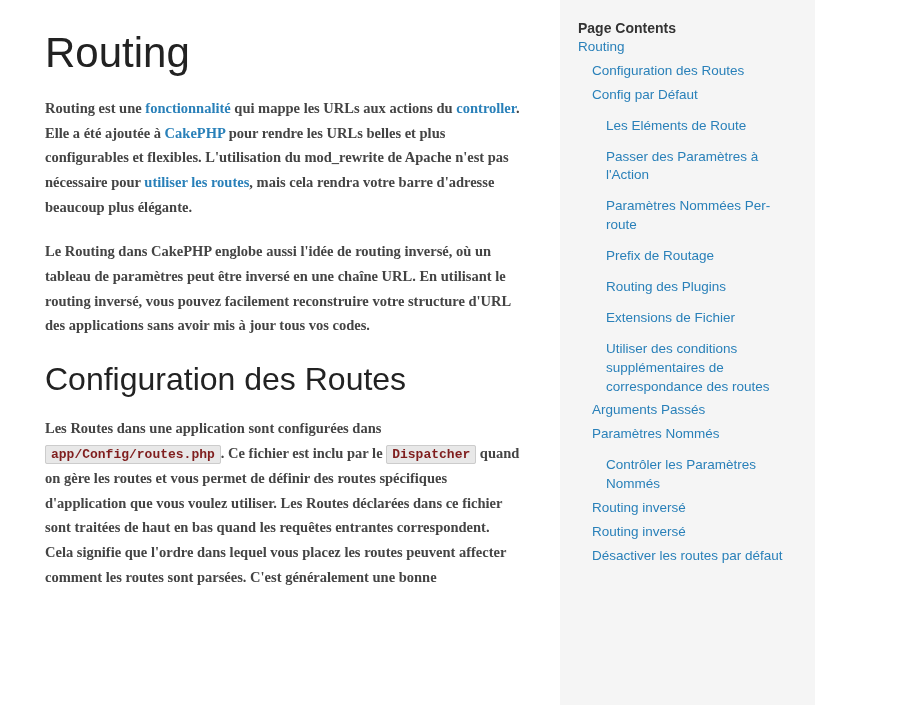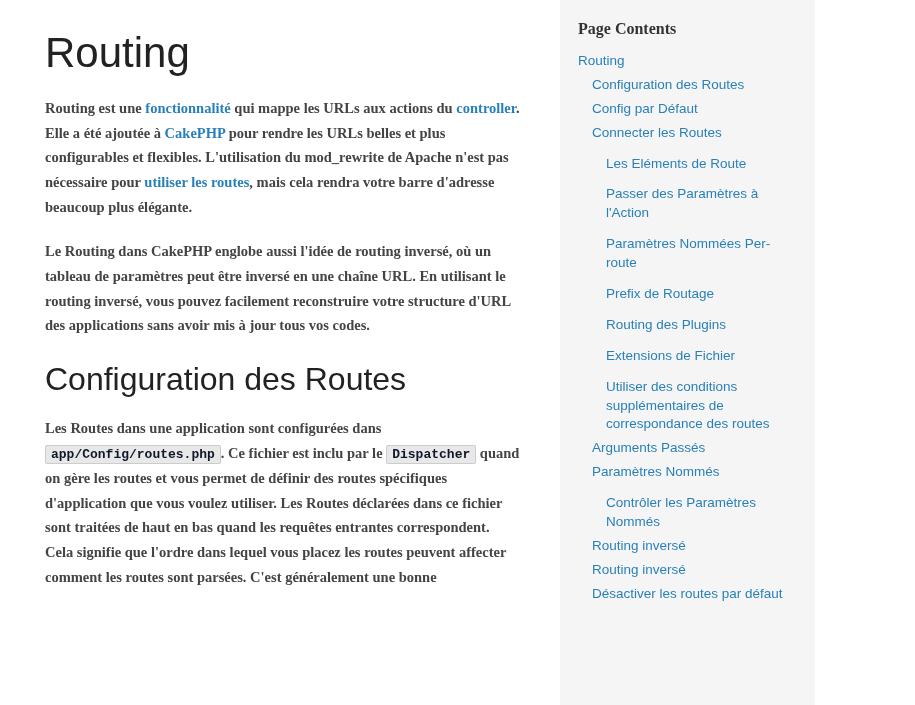"Page Contents" .sidebar-title { font-family: Liberation Serif, serif -> Liberation Sans, sans-serif; font-size: 16px -> 14px; margin-bottom: 14px -> 2px }
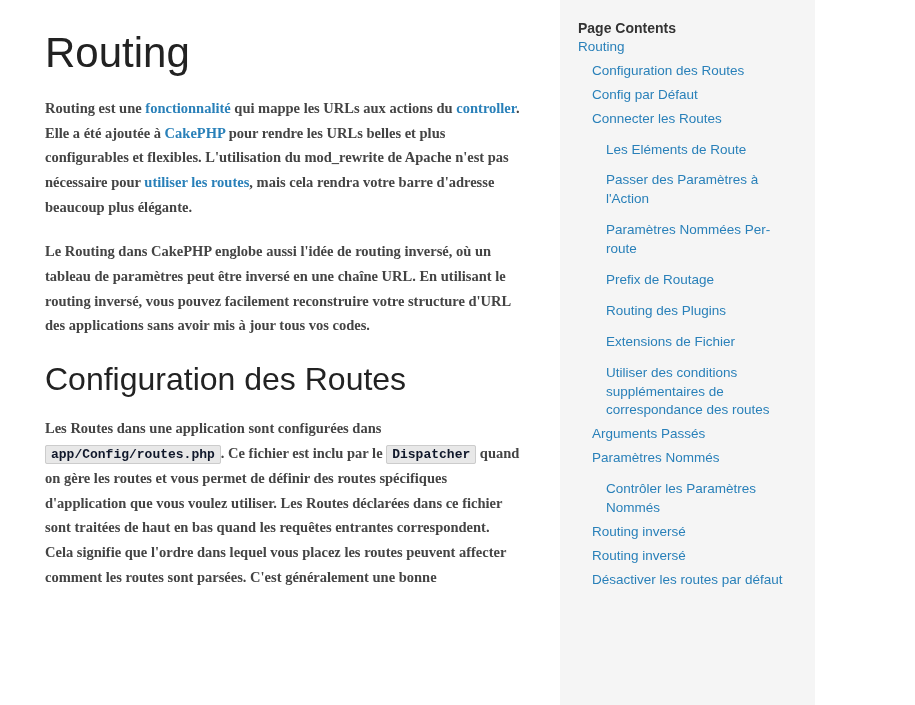"Connecter les Routes" li.toc-item { html: <li> <a>Connecter les Routes</a> </li> -> none }
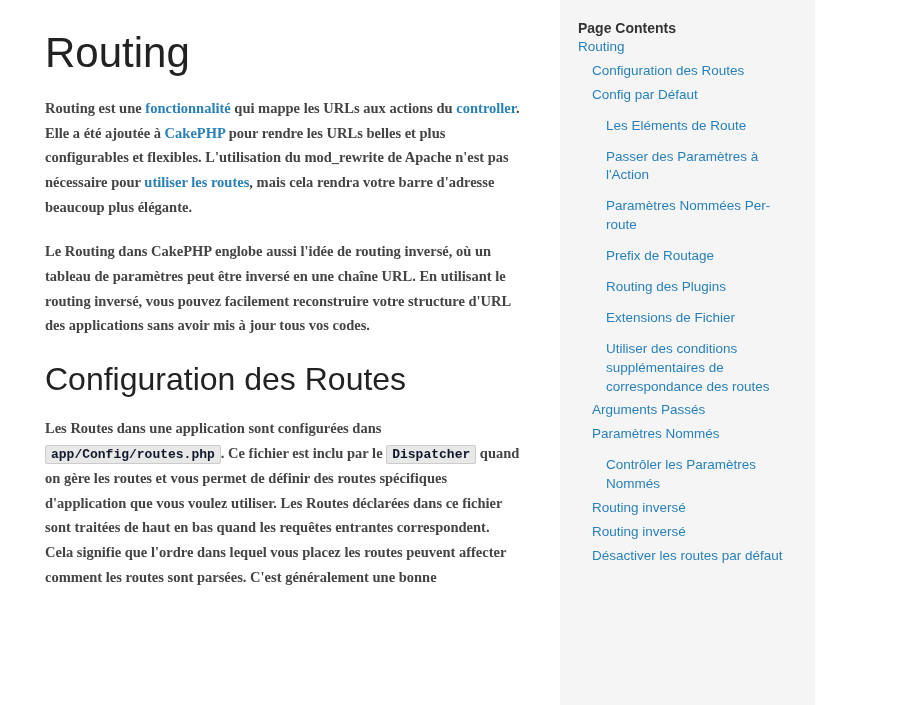"app/Config/routes.php" code.inline-code { color: #0f172a -> #7f1d1d }
